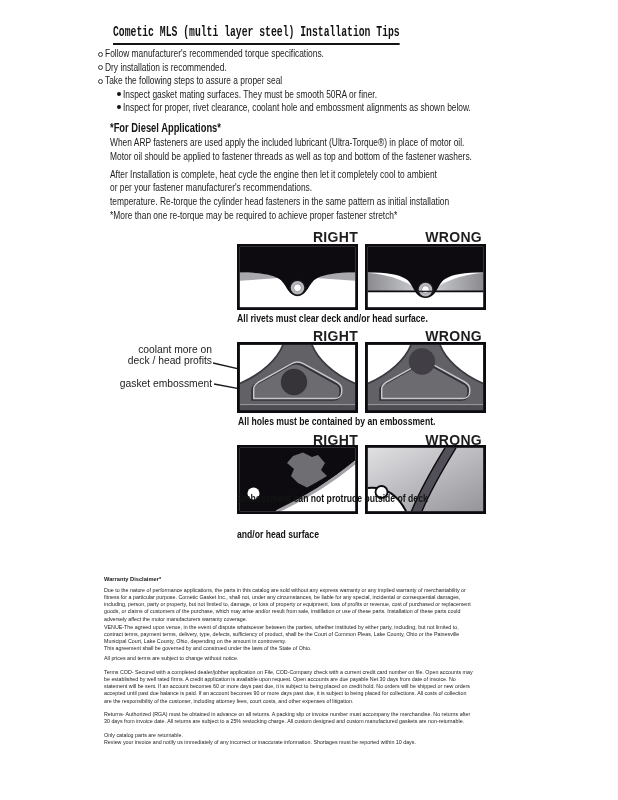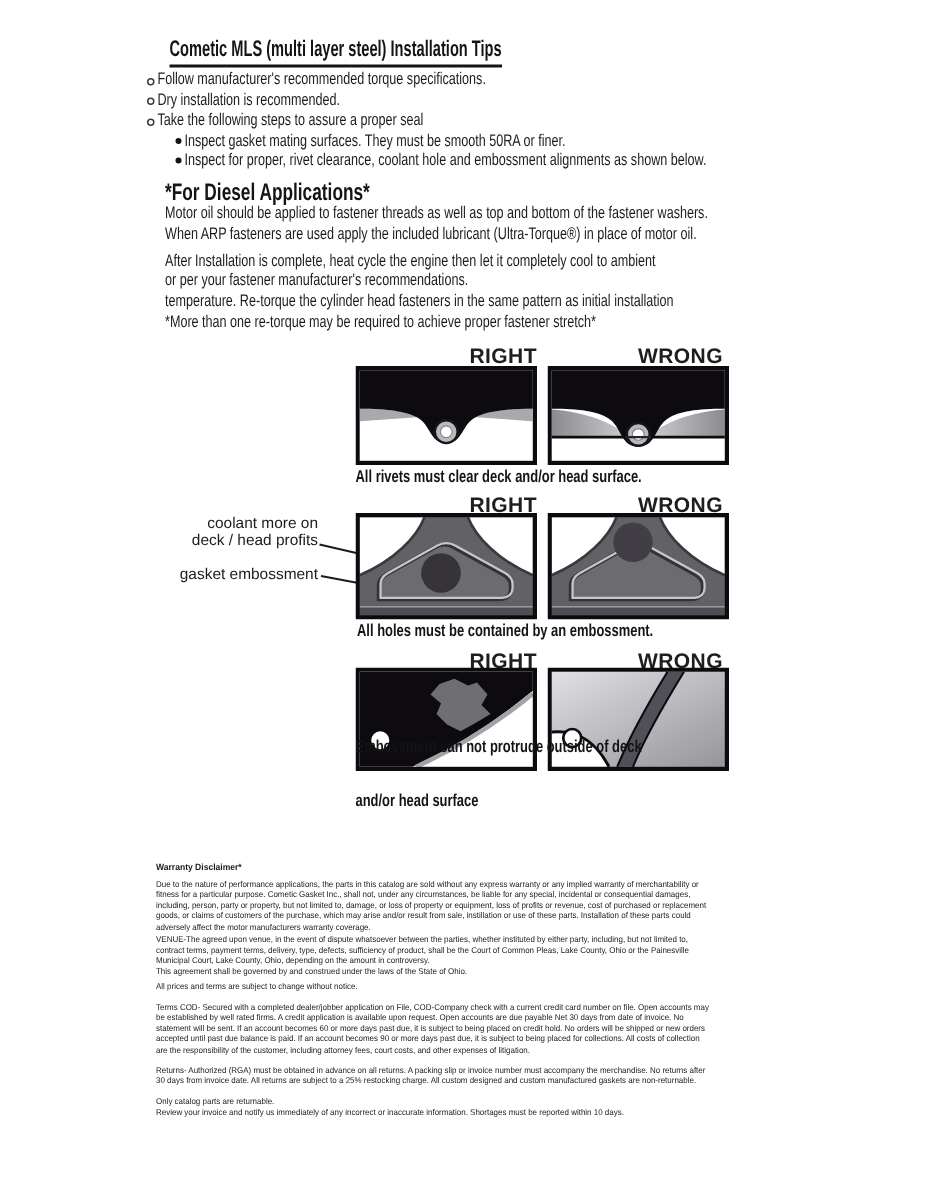"Cometic MLS (multi layer steel)" .title { font-family: none -> Liberation Mono, monospace }
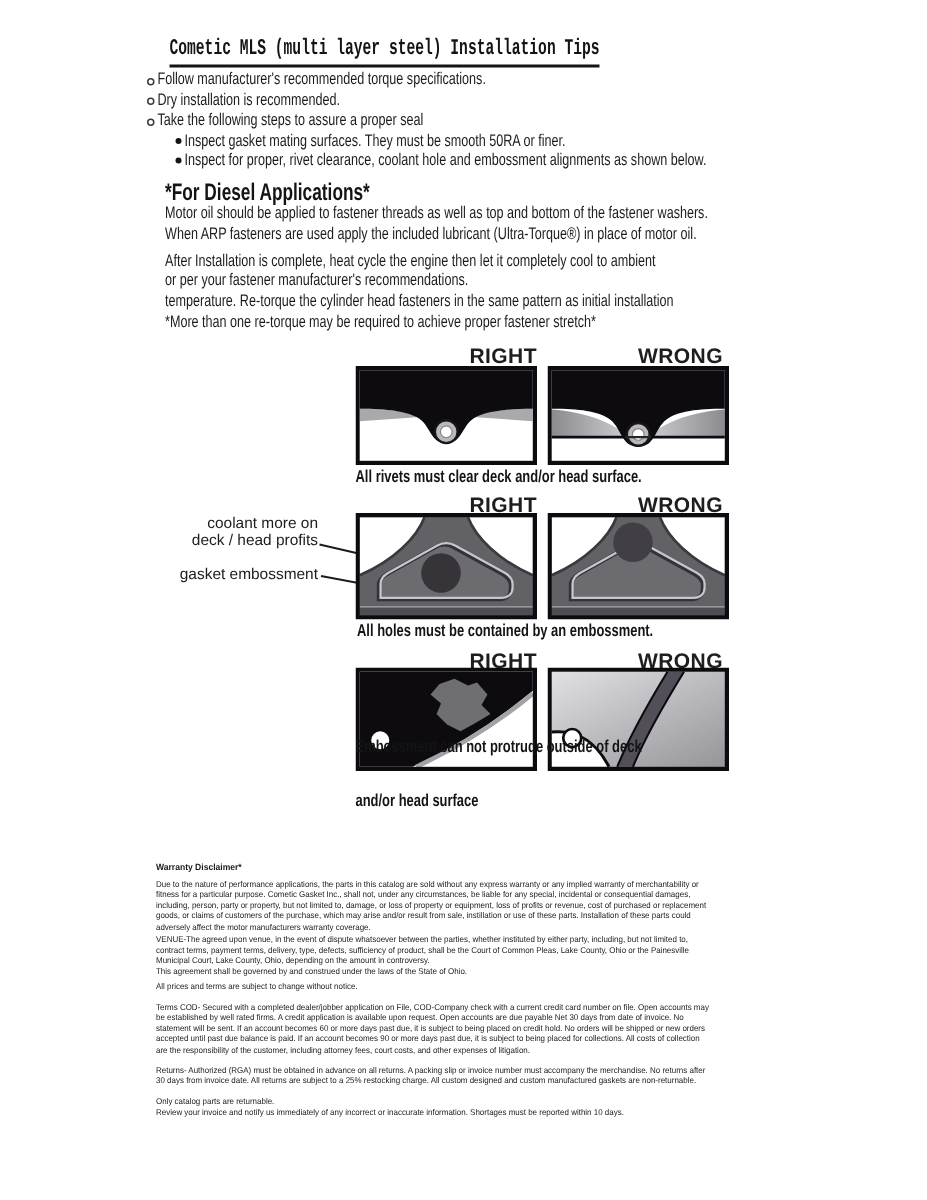"*For Diesel Applications*" .dheading { font-size: 16px -> 13px }
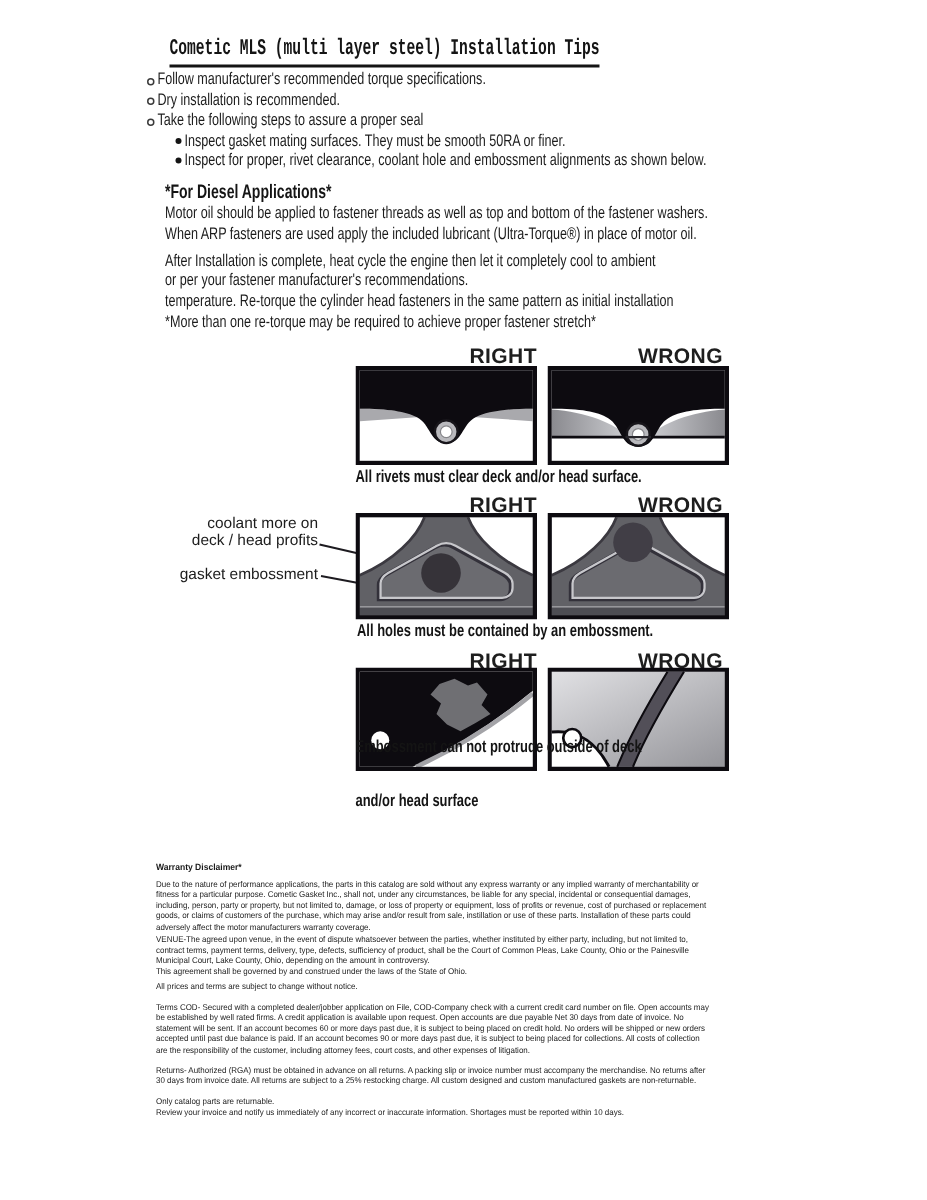"Motor oil should be applied" div.line { order: before "When ARP fasteners are used" -> after "When ARP fasteners are used" }
